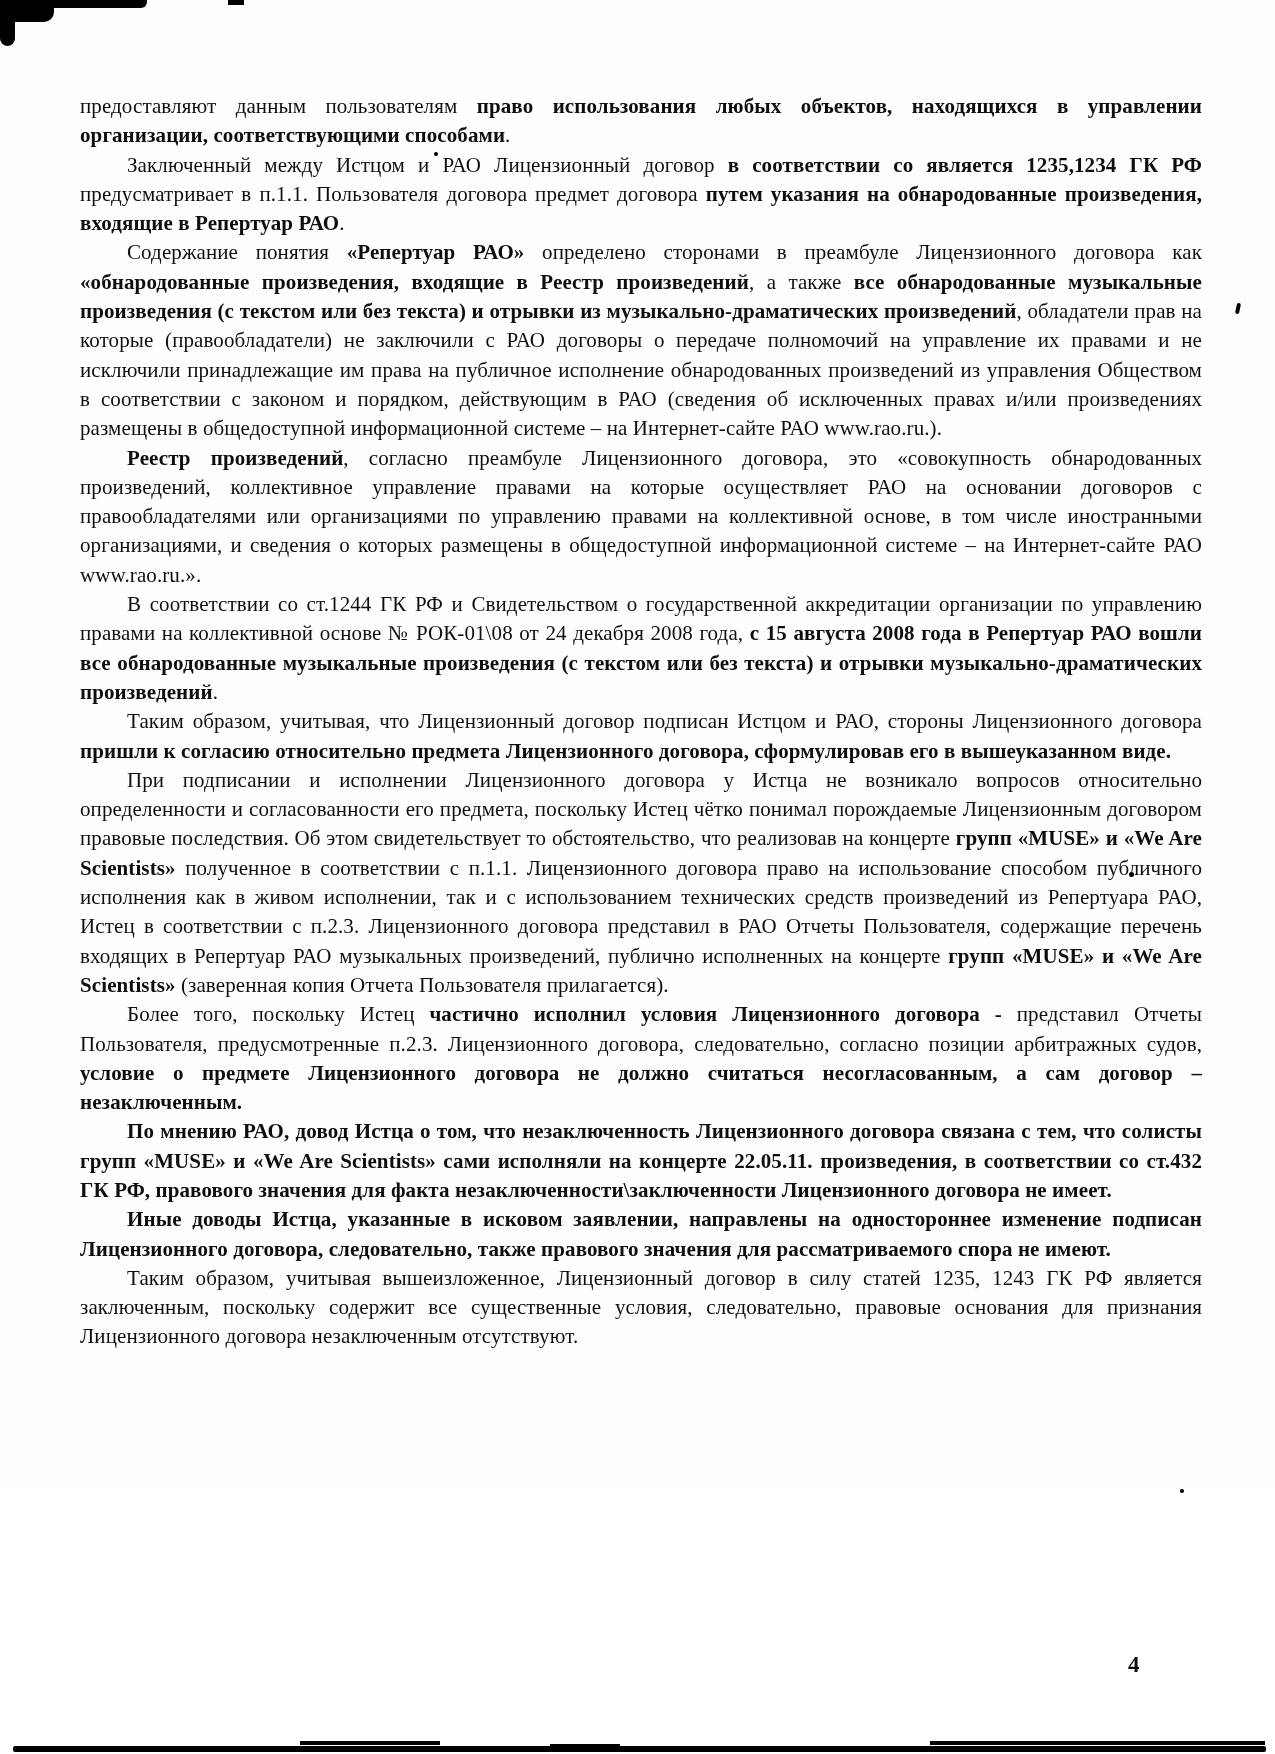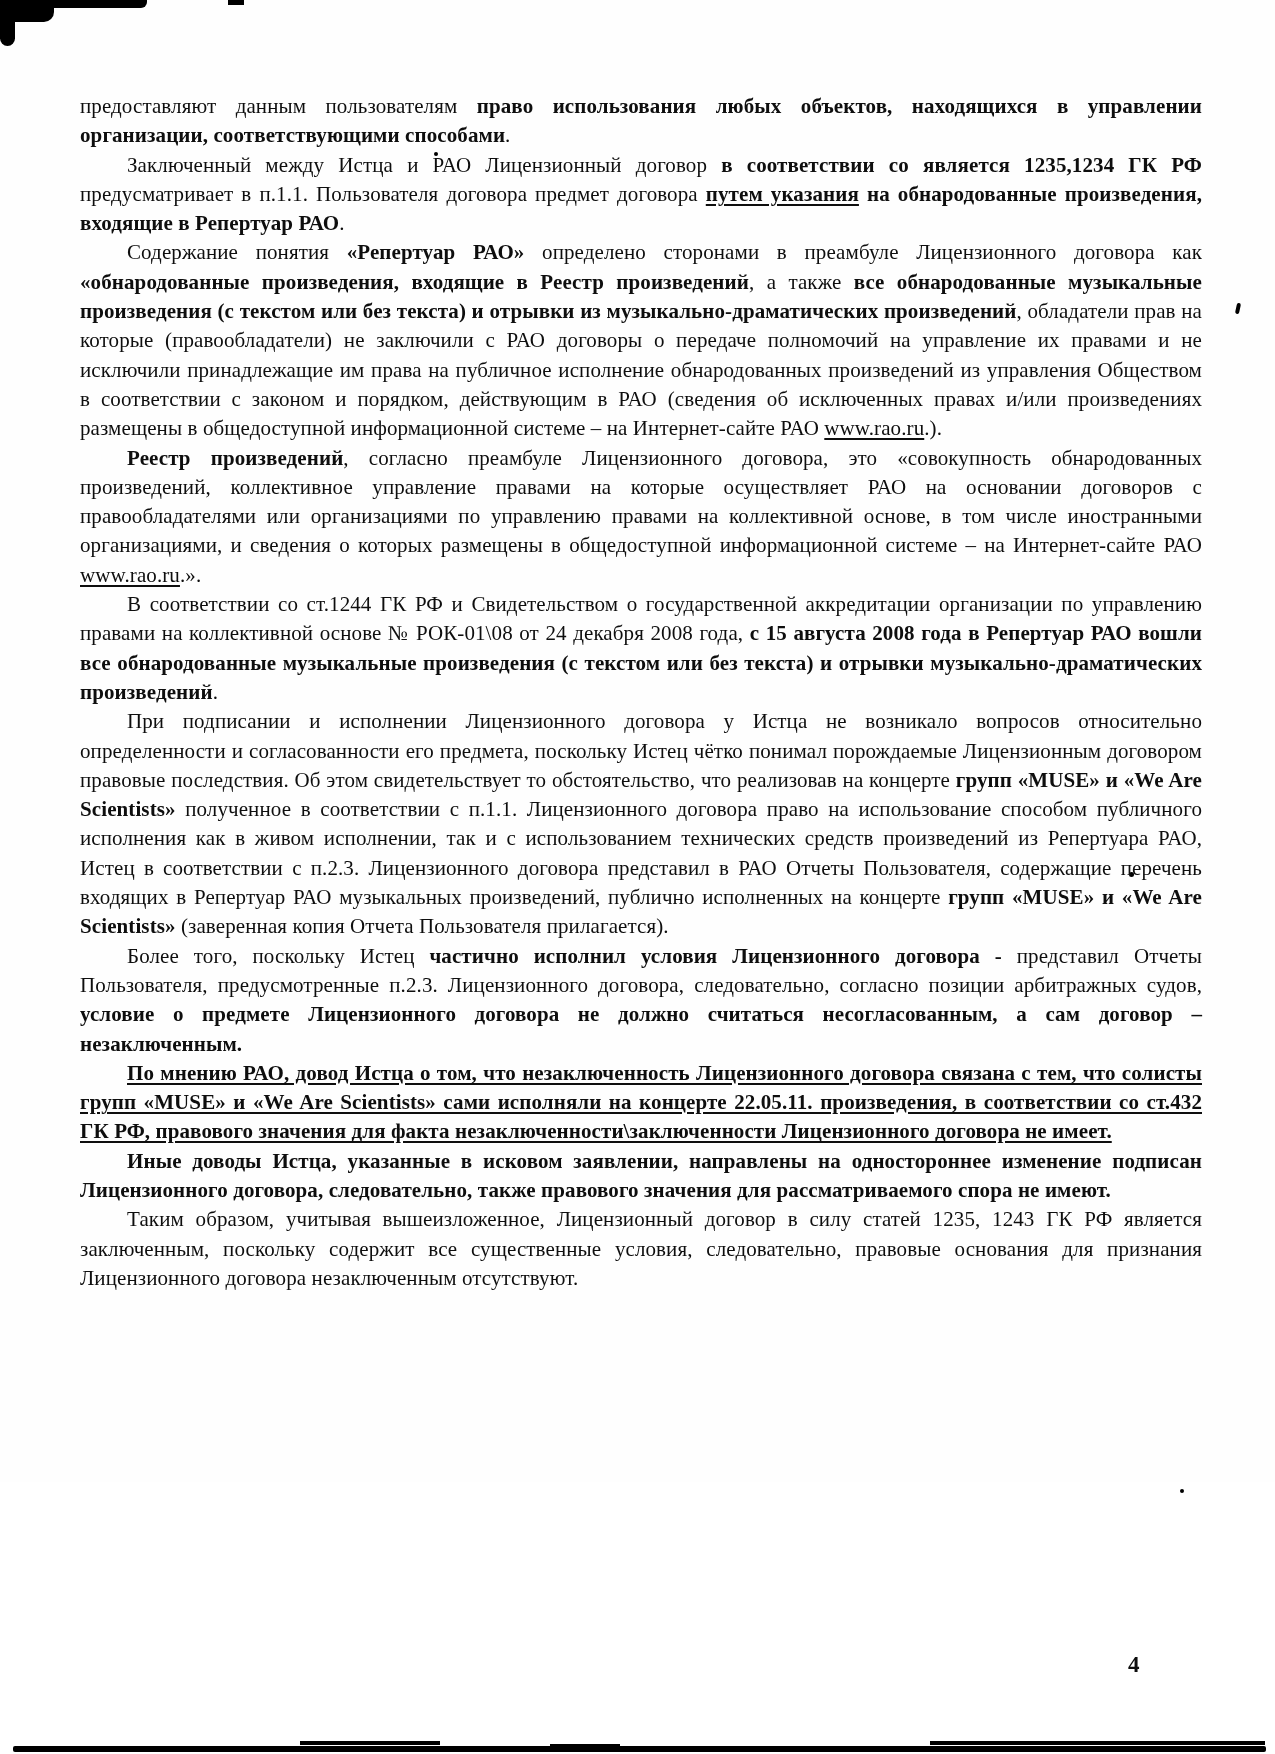"Заключенный между Истца и РАО" span { text: Истца -> Истцом }
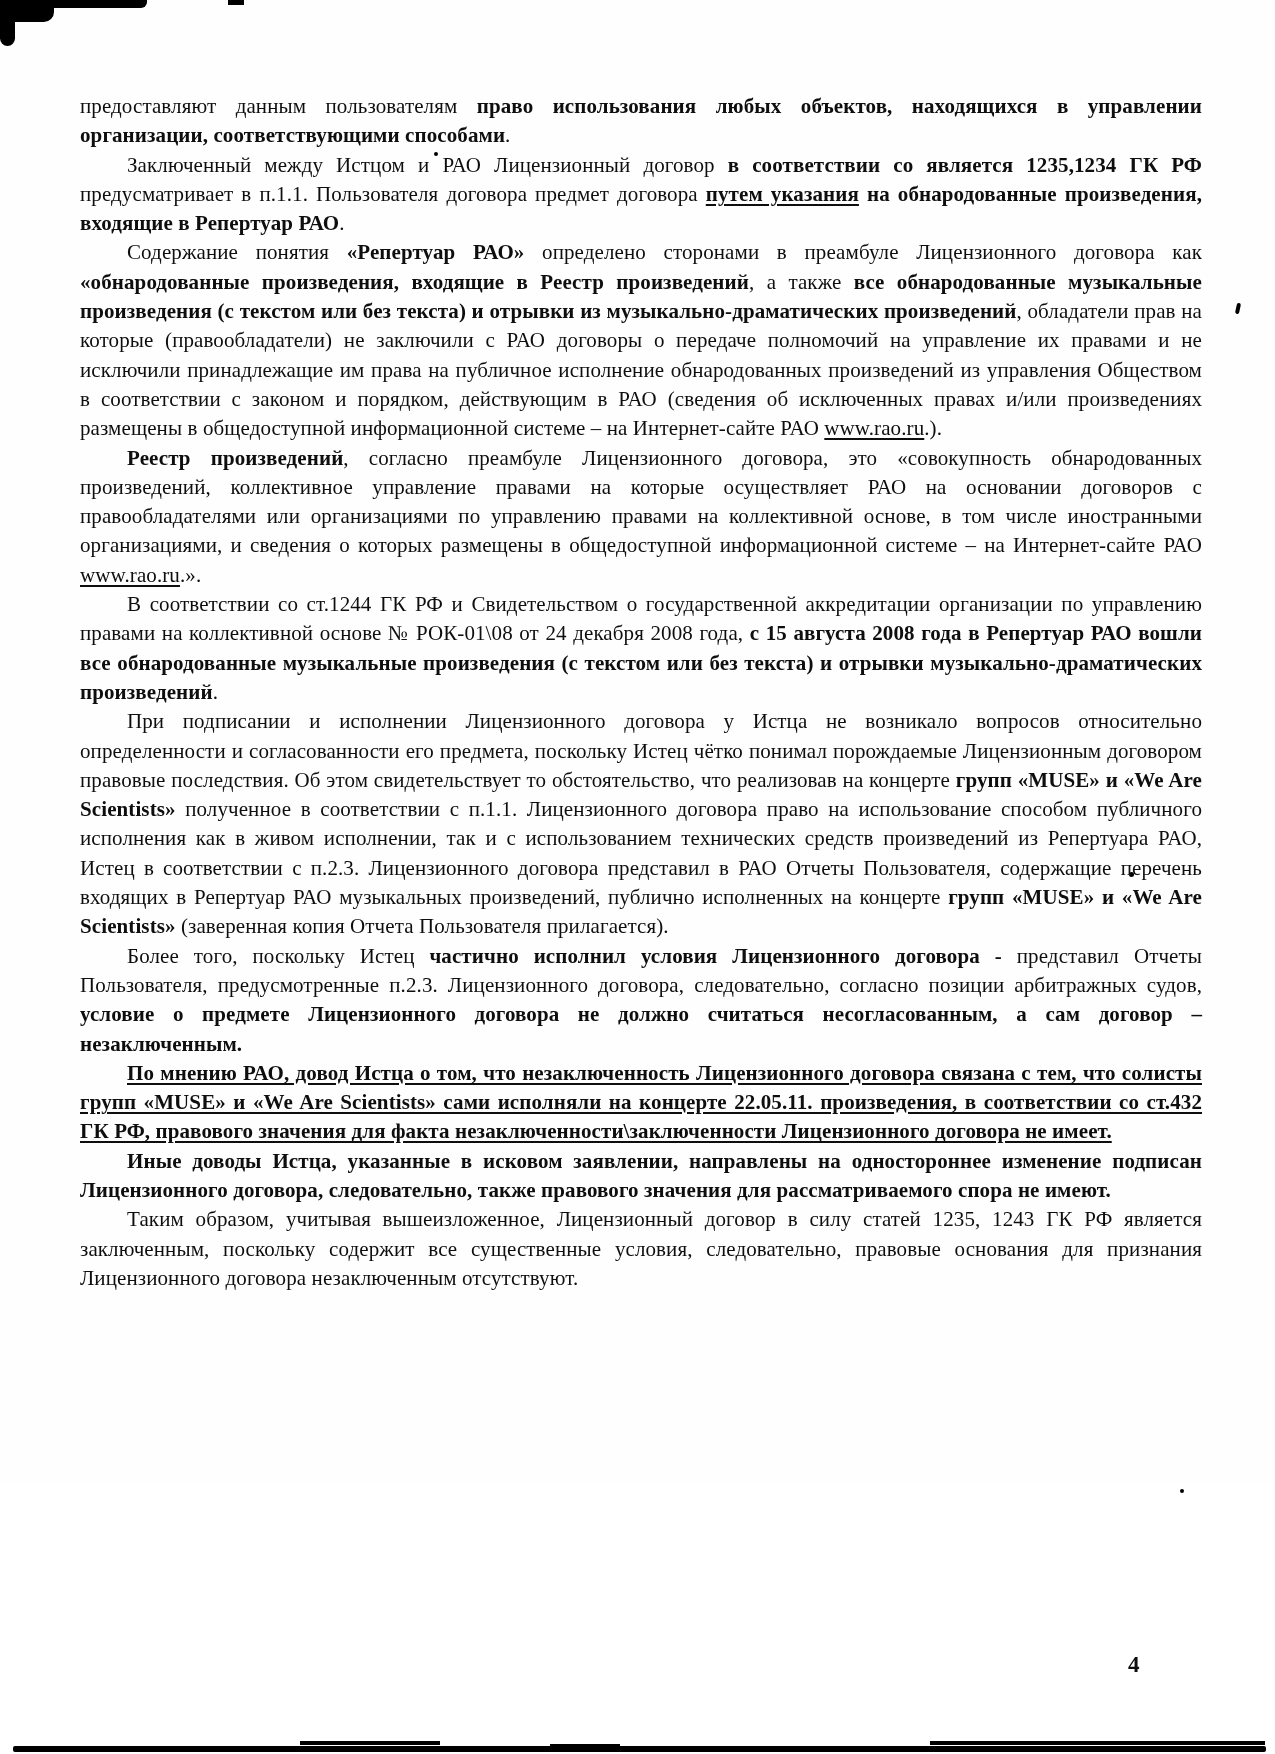"путем указания" .u { text-decoration: underline -> none }
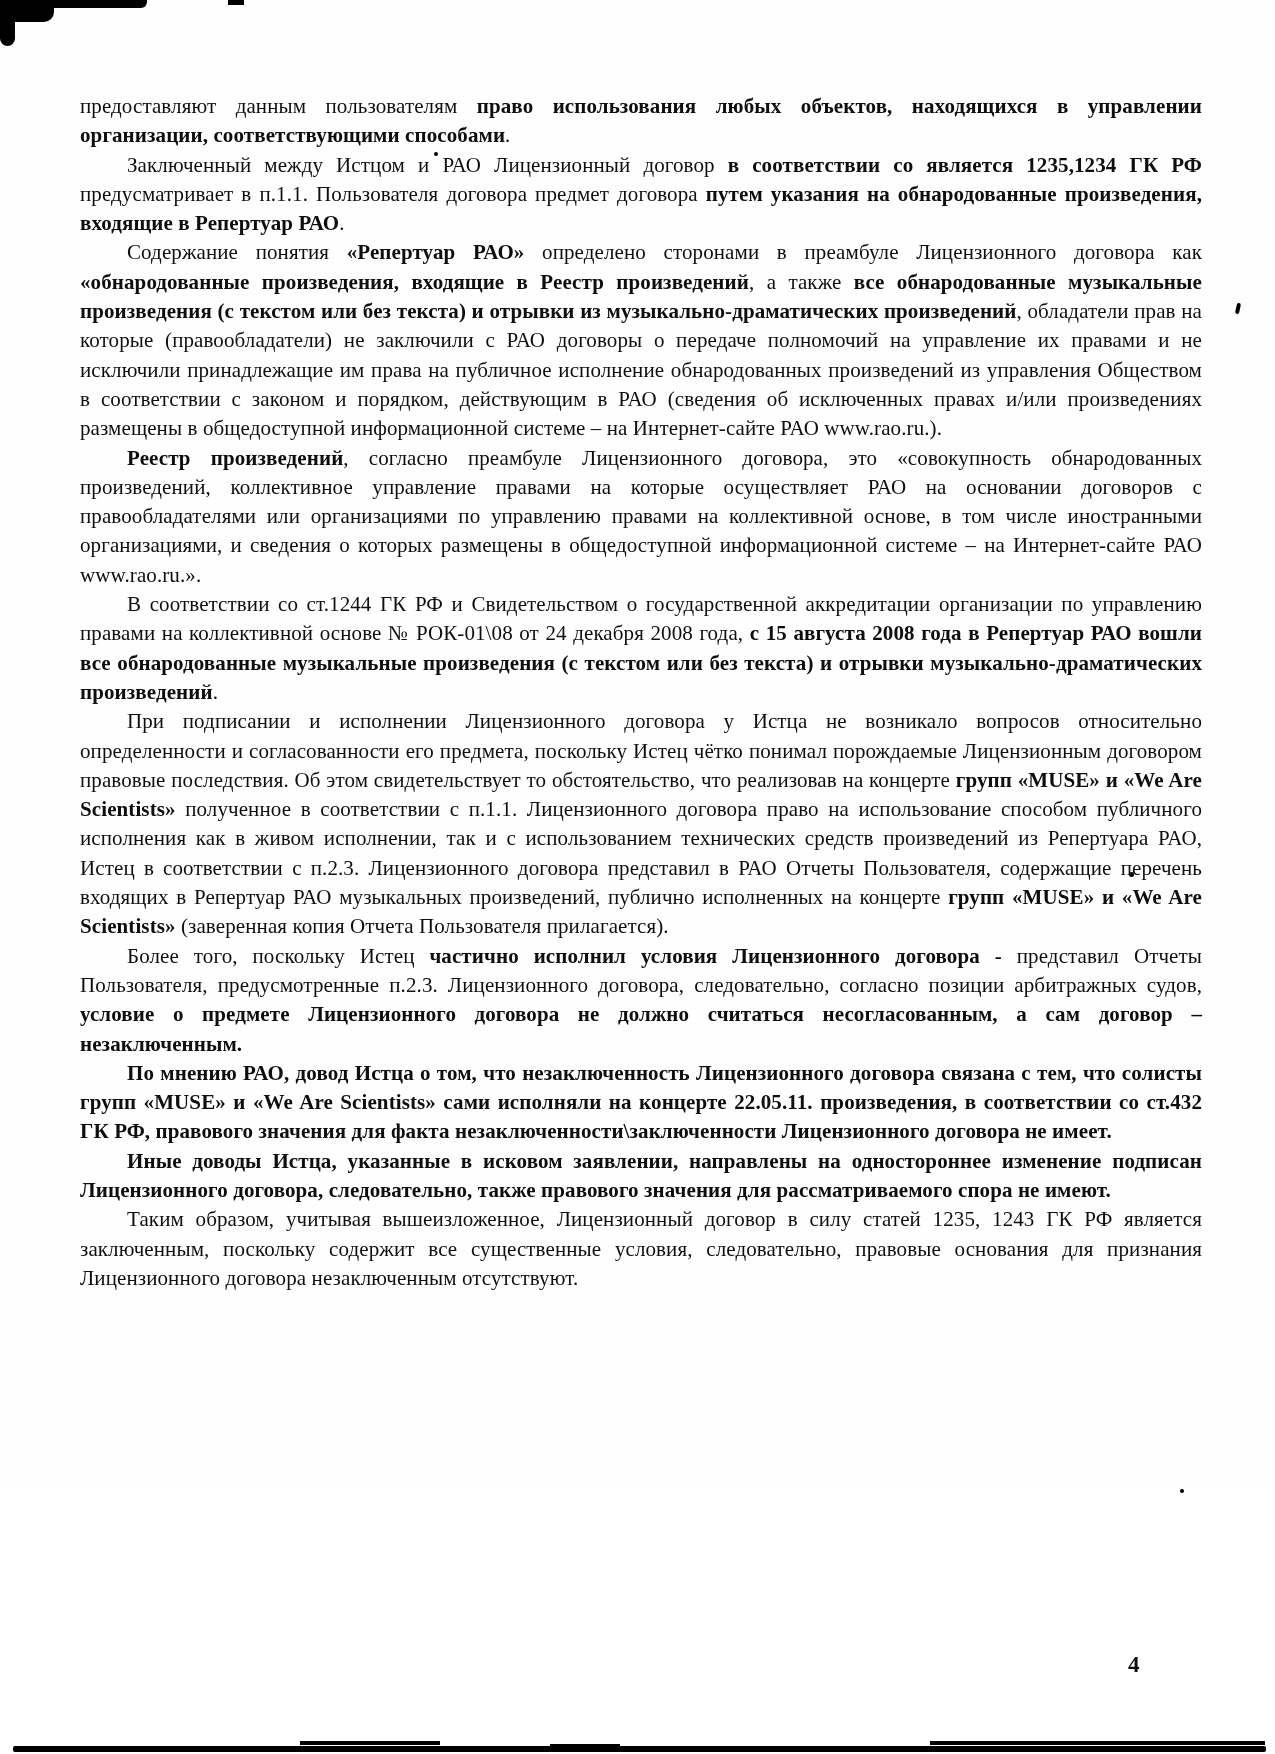"Таким образом, учитывая, что" p.para { html: none -> <p><span>Таким образом, учитывая, что Лицензионный договор подписан Истцом и РАО, стороны Лицензионного договора </span><span>пришли к согласию относительно предмета Лицензионного договора, сформулировав его в вышеуказанном виде.</span></p> }
